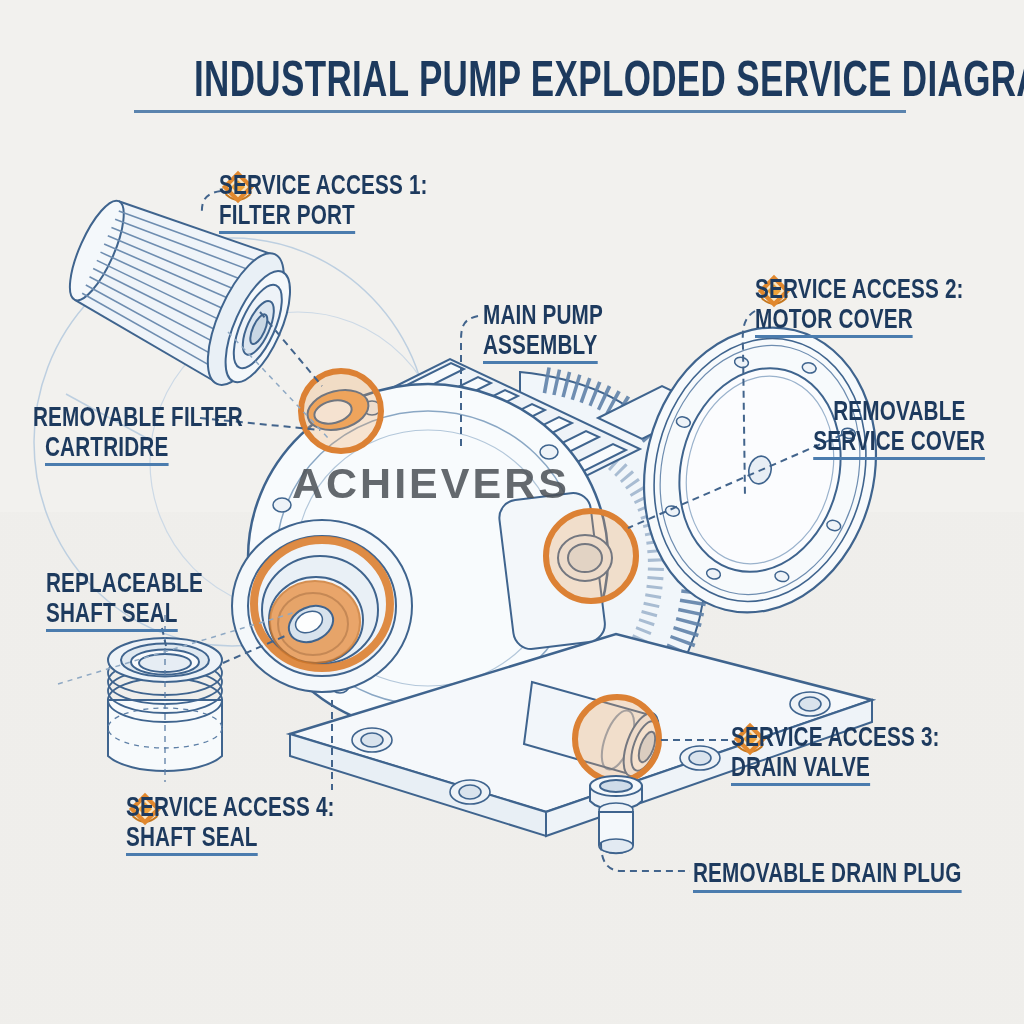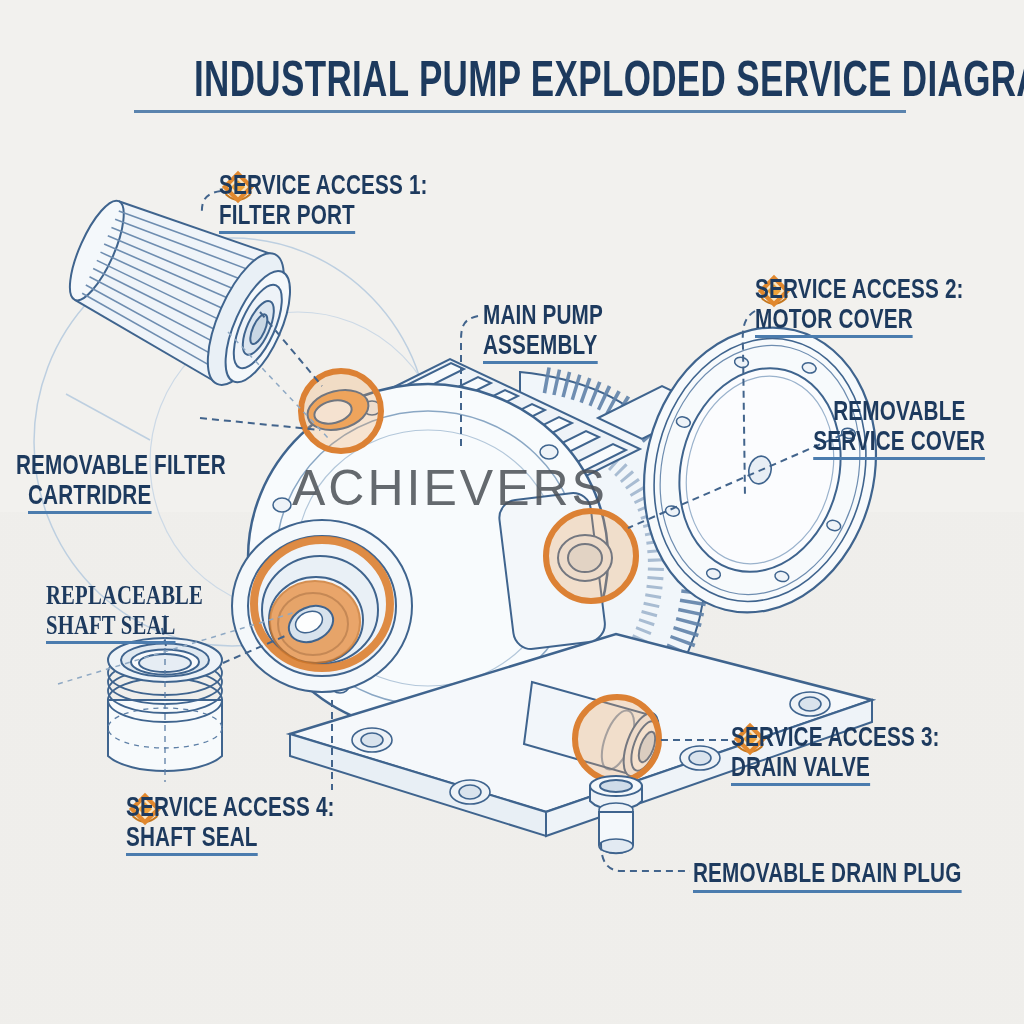"REMOVABLE FILTER" div.label { left: 16px -> 33px; margin-top: 48px -> none }
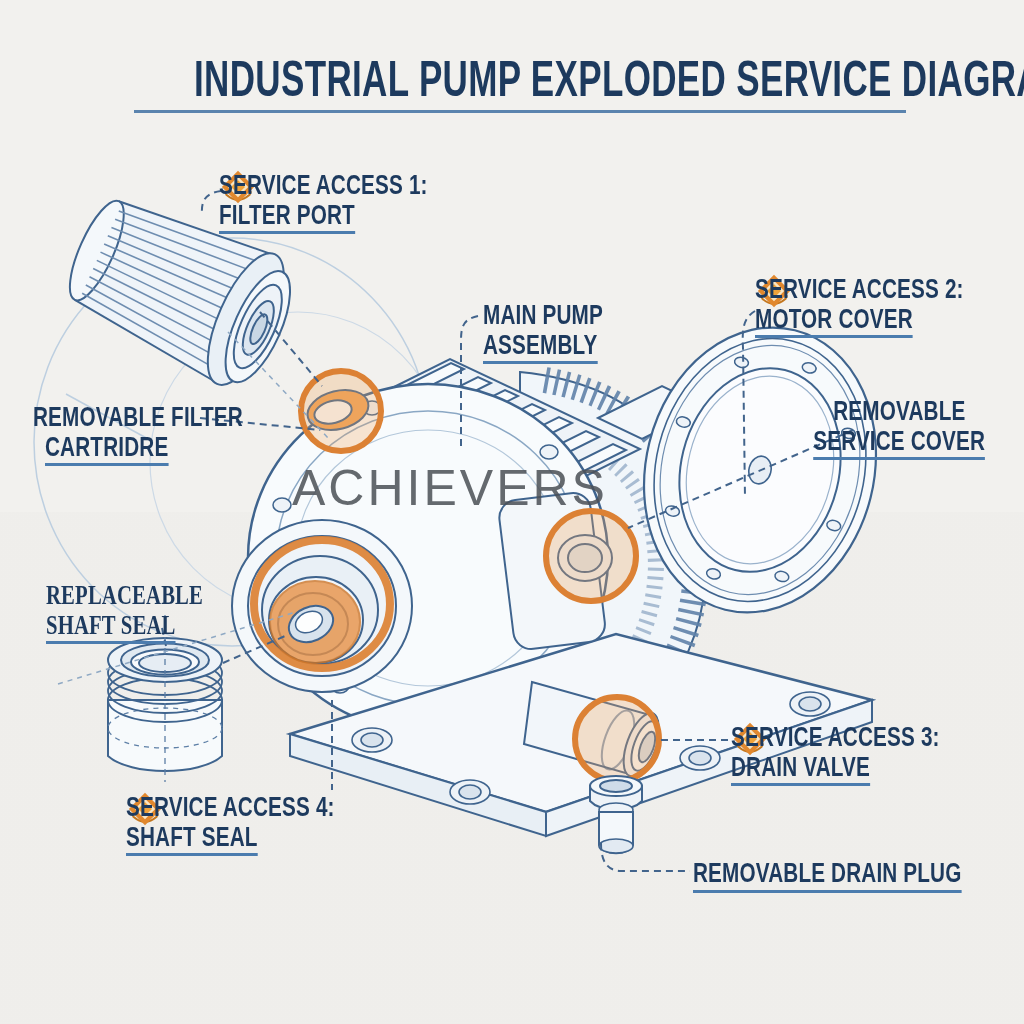"ACHIEVERS" .watermark { font-size: 50px -> 43px; font-weight: 400 -> 700 }
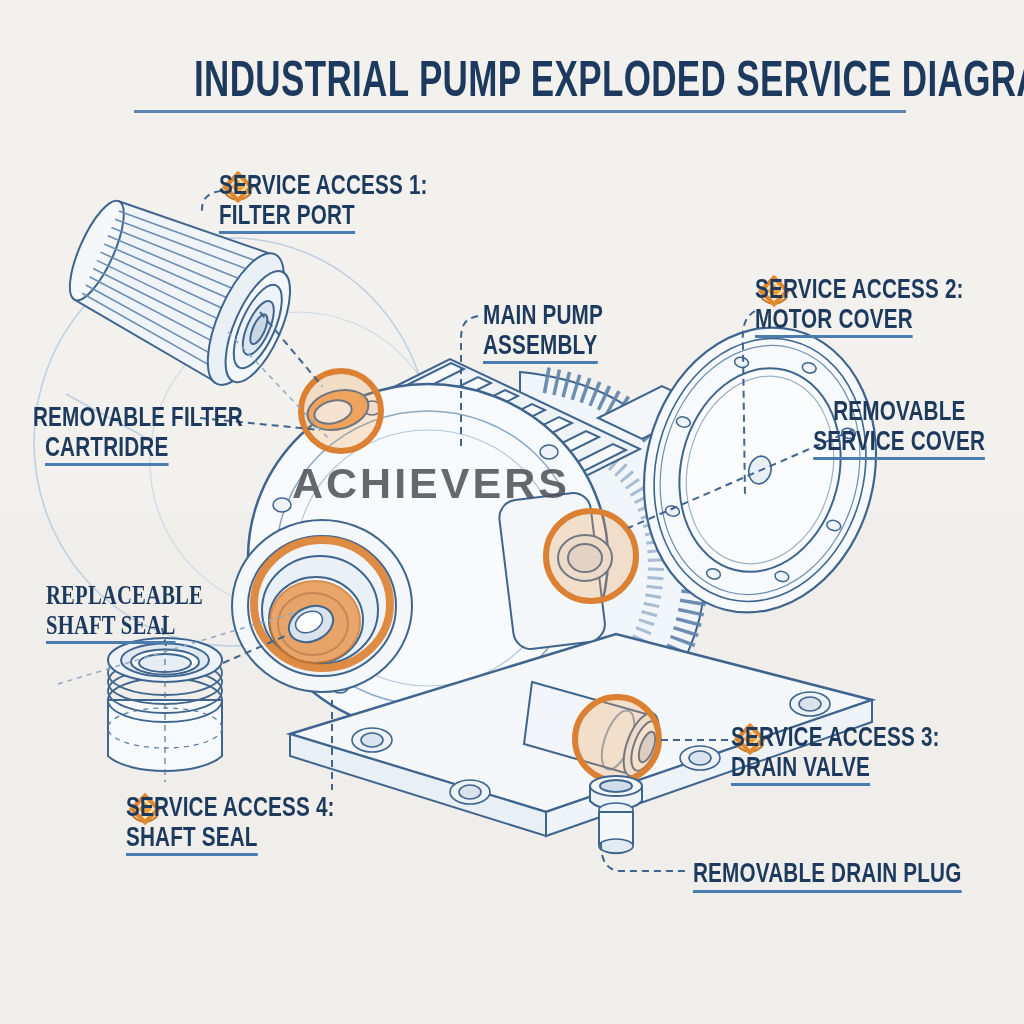"REPLACEABLE" div.label { font-family: Liberation Serif, serif -> none; top: 580px -> 568px }
